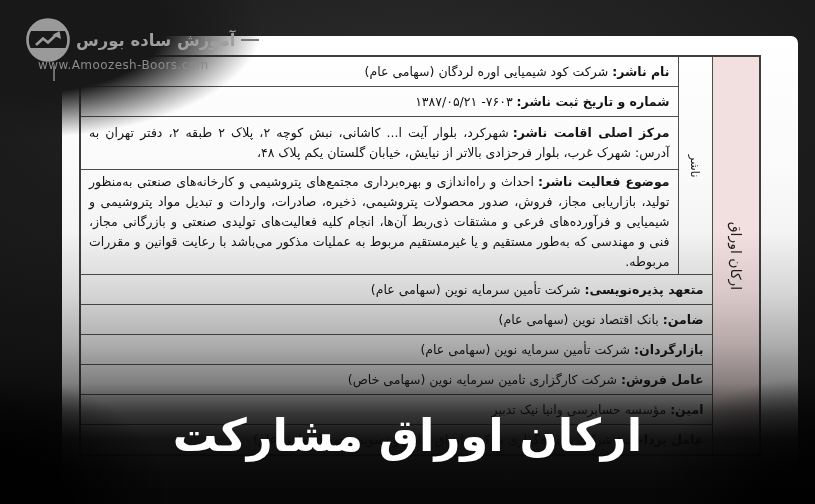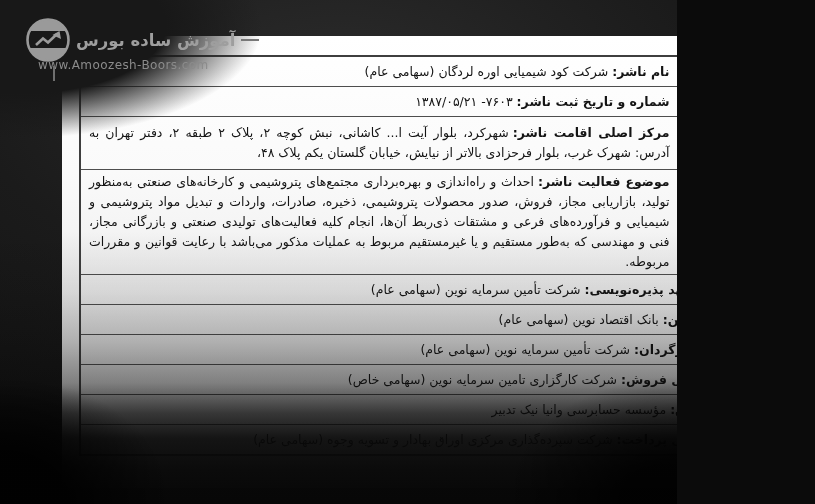"آموزش ساده بورس" .canvas { width: 677px -> 815px }
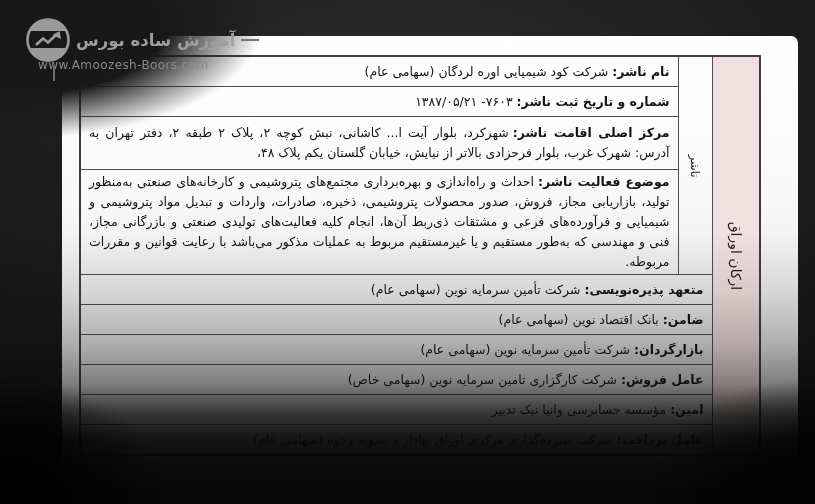"ارکان اوراق مشارکت" div.big-title { html: none -> <div>ارکان اوراق مشارکت</div> }
